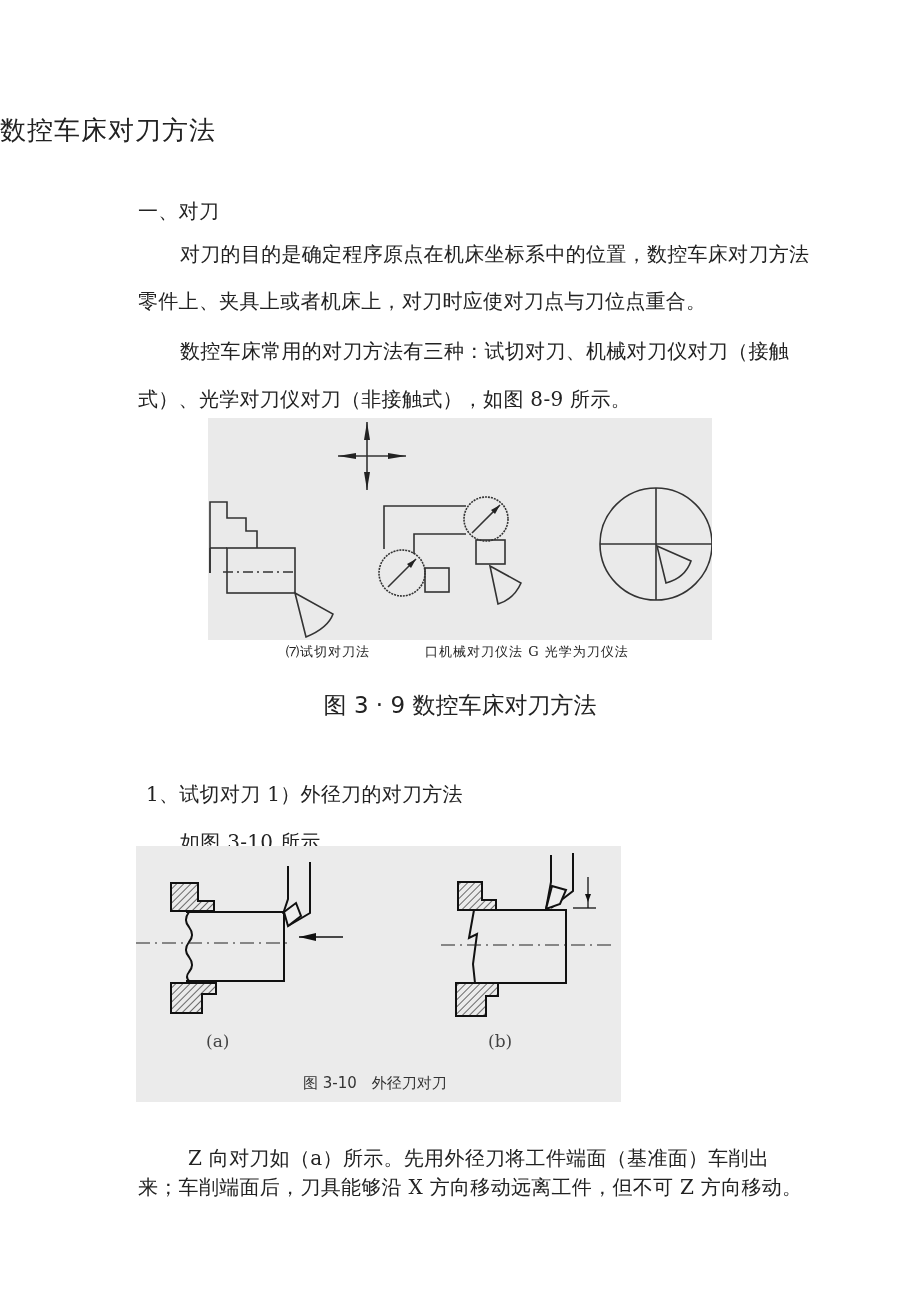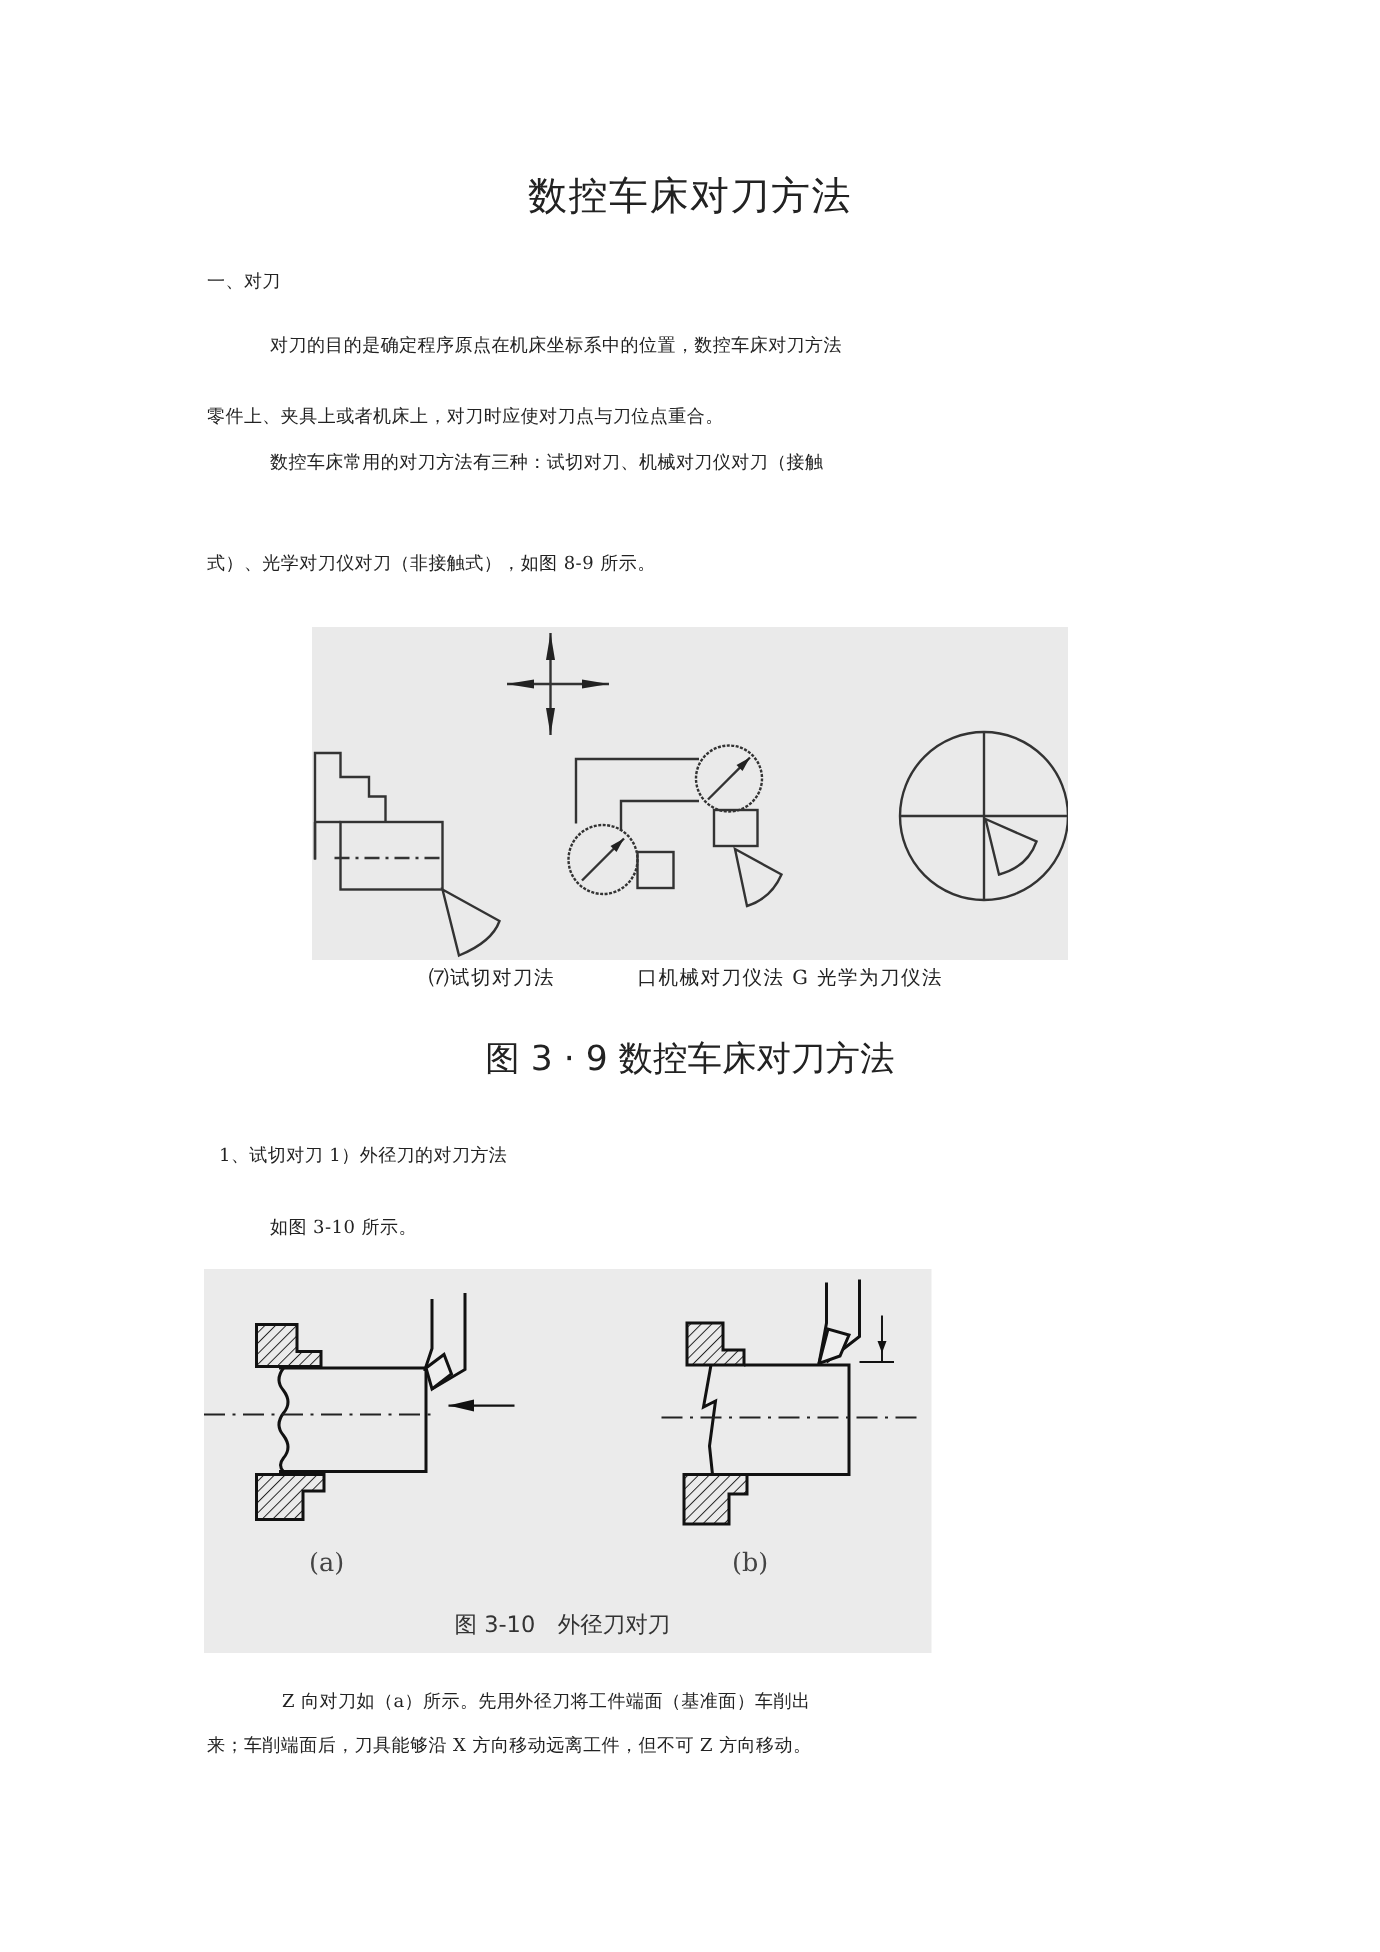"数控车床对刀方法" .title { text-align: center -> none }
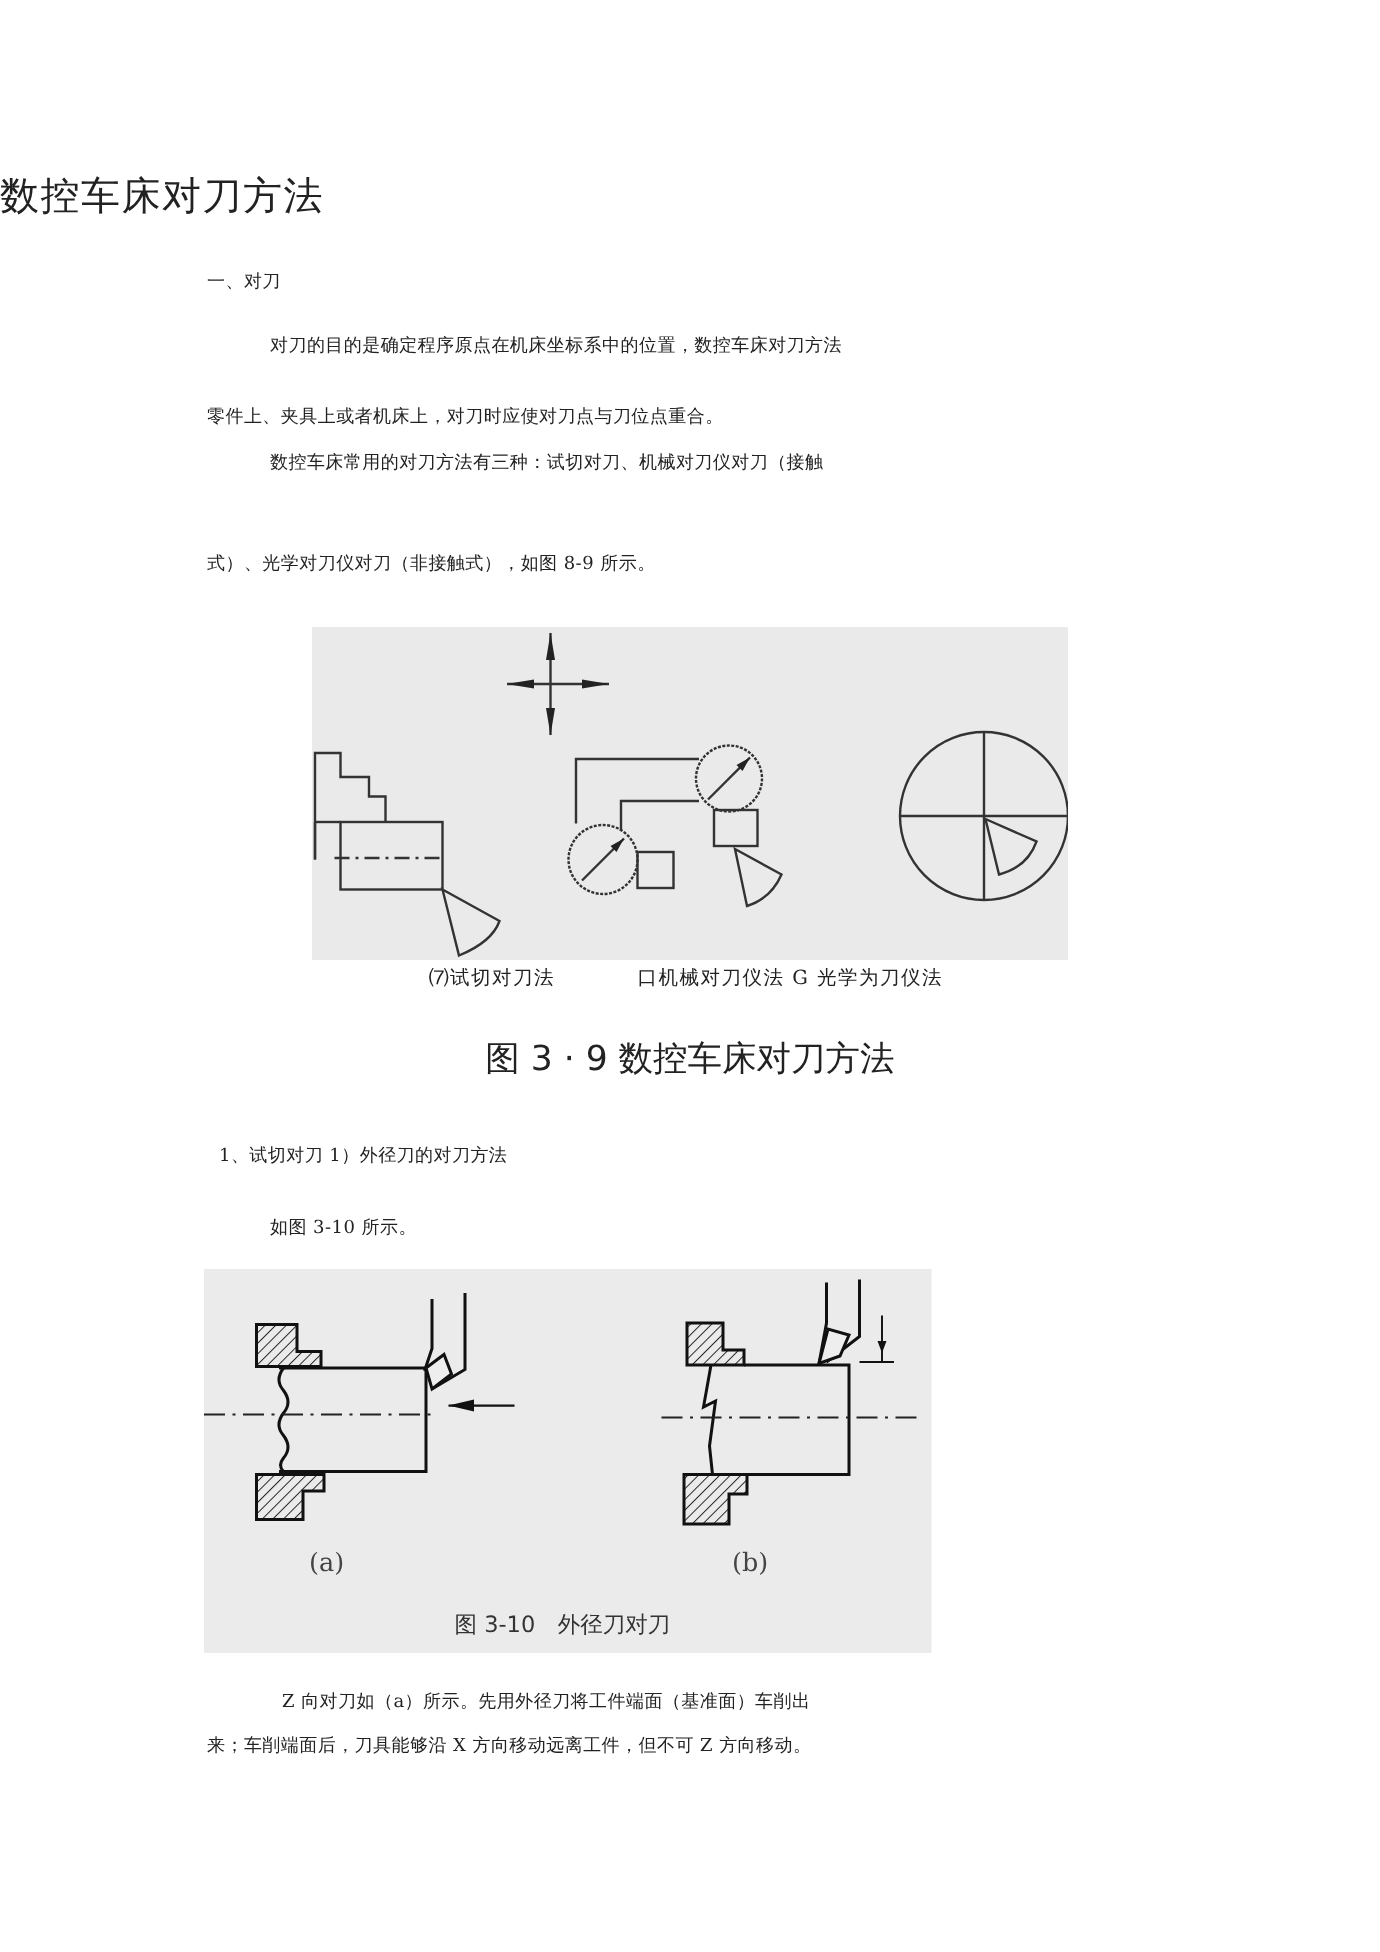"一、对刀" .para { font-size: 12px -> 20px; margin-top: none -> 24px }
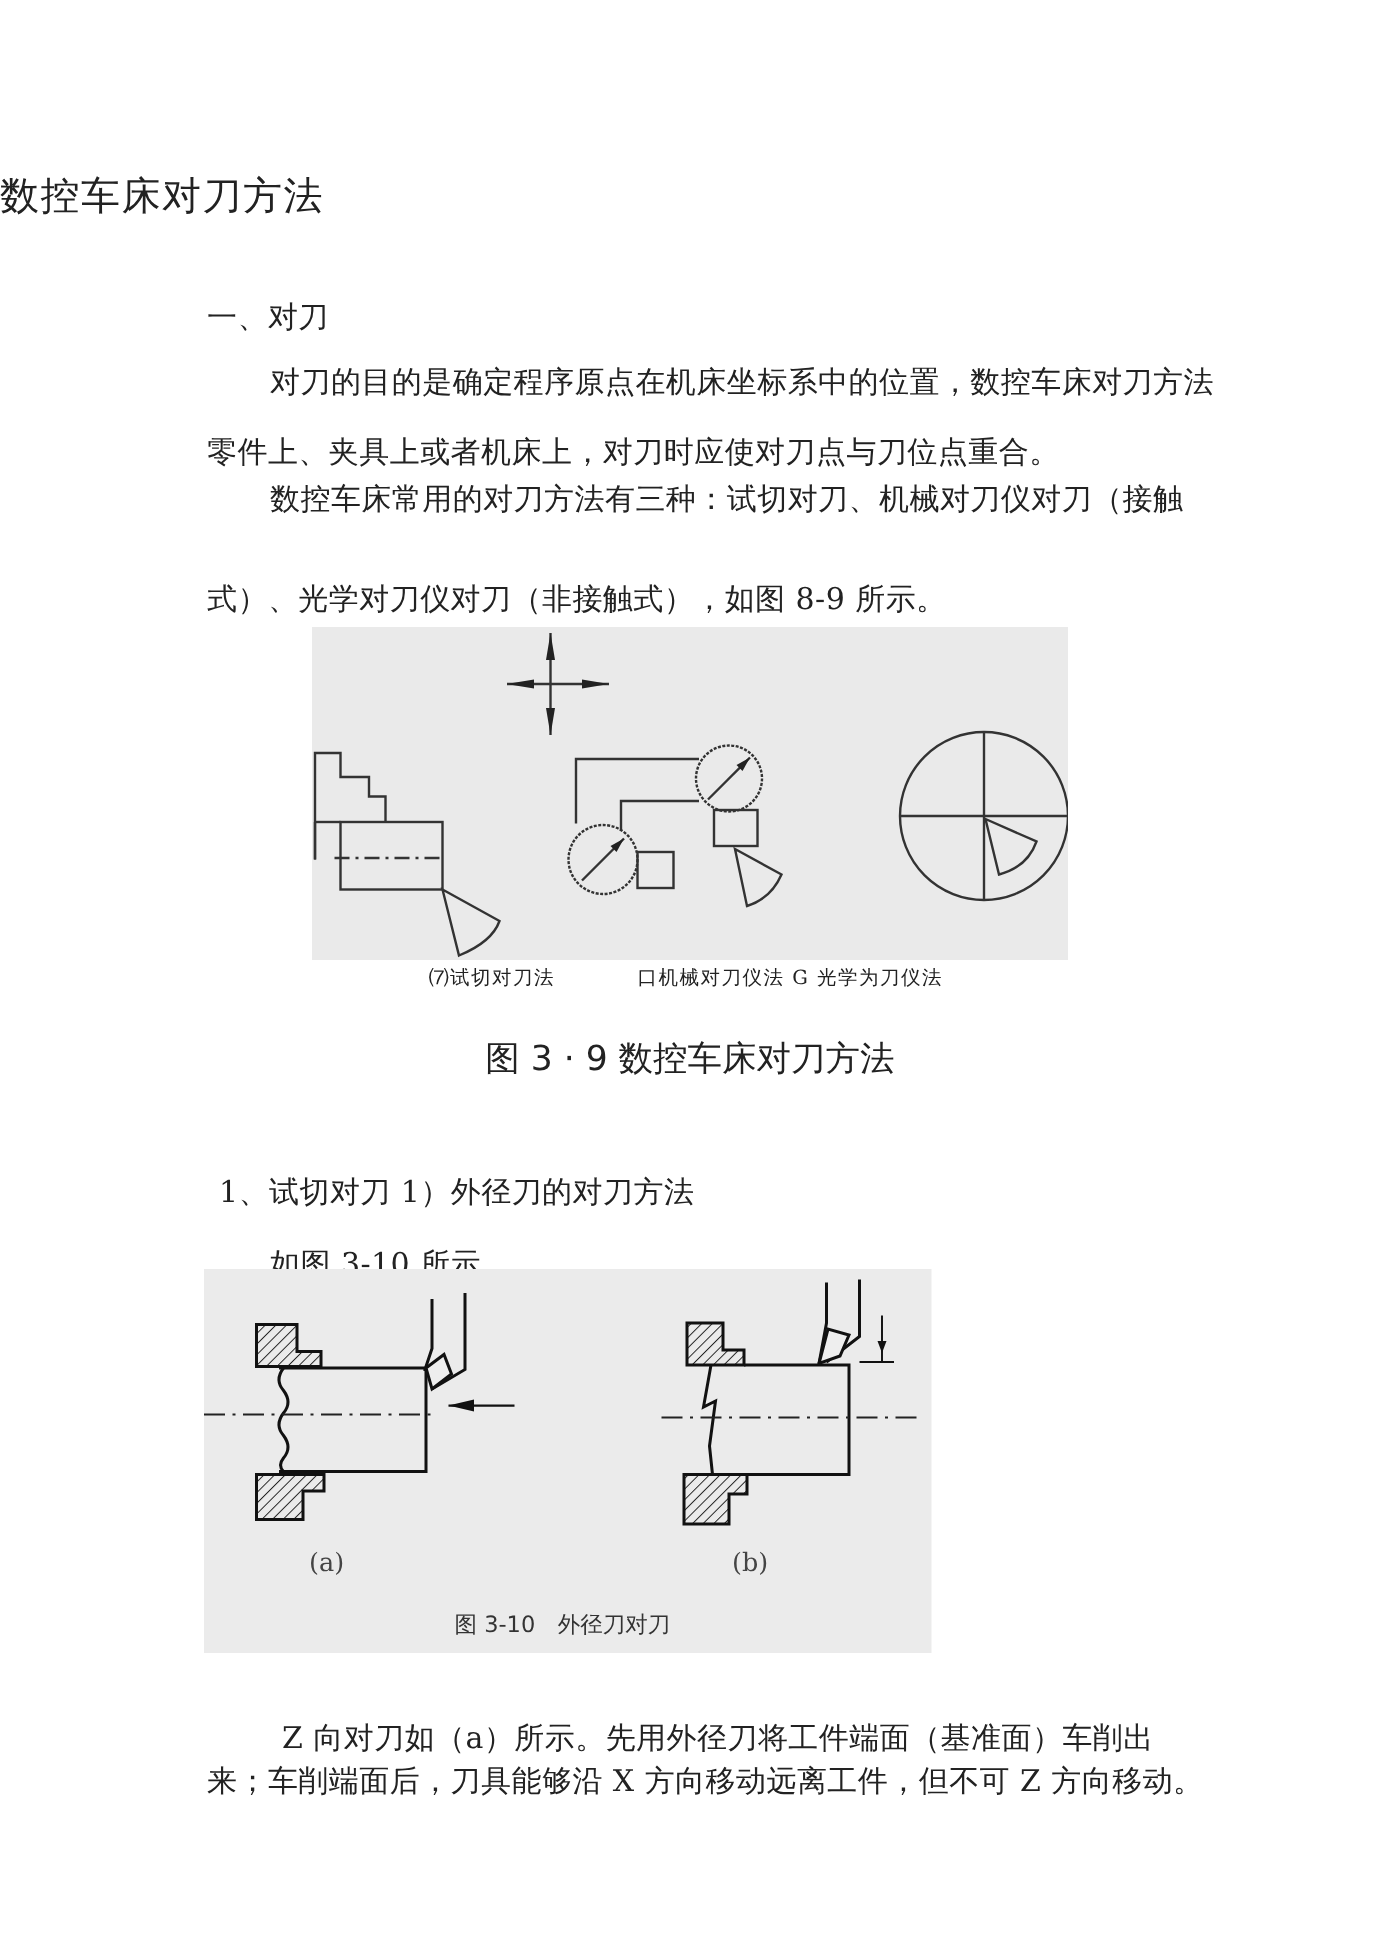"数控车床常用的对刀方法有三种：试切对刀、机械对刀仪对刀（接触" div.abs { top: 296px -> 315px }
